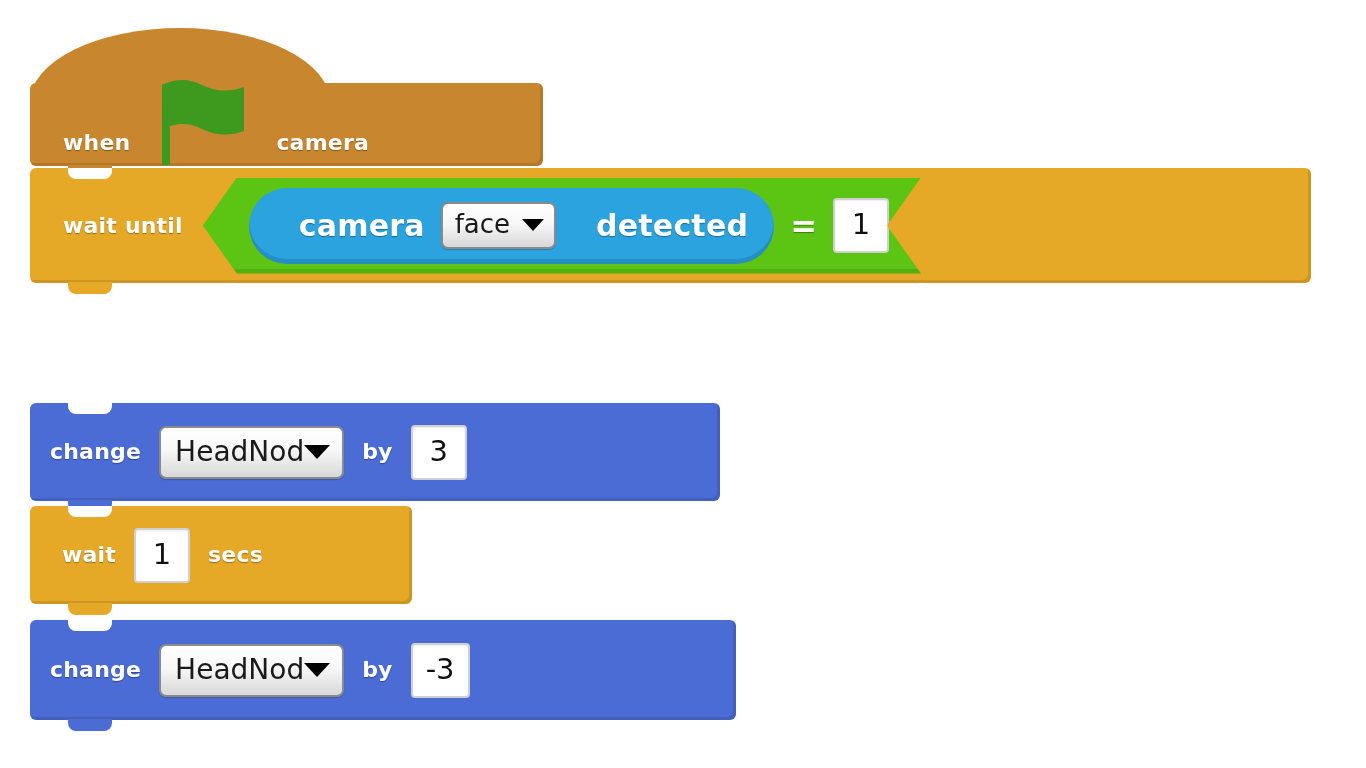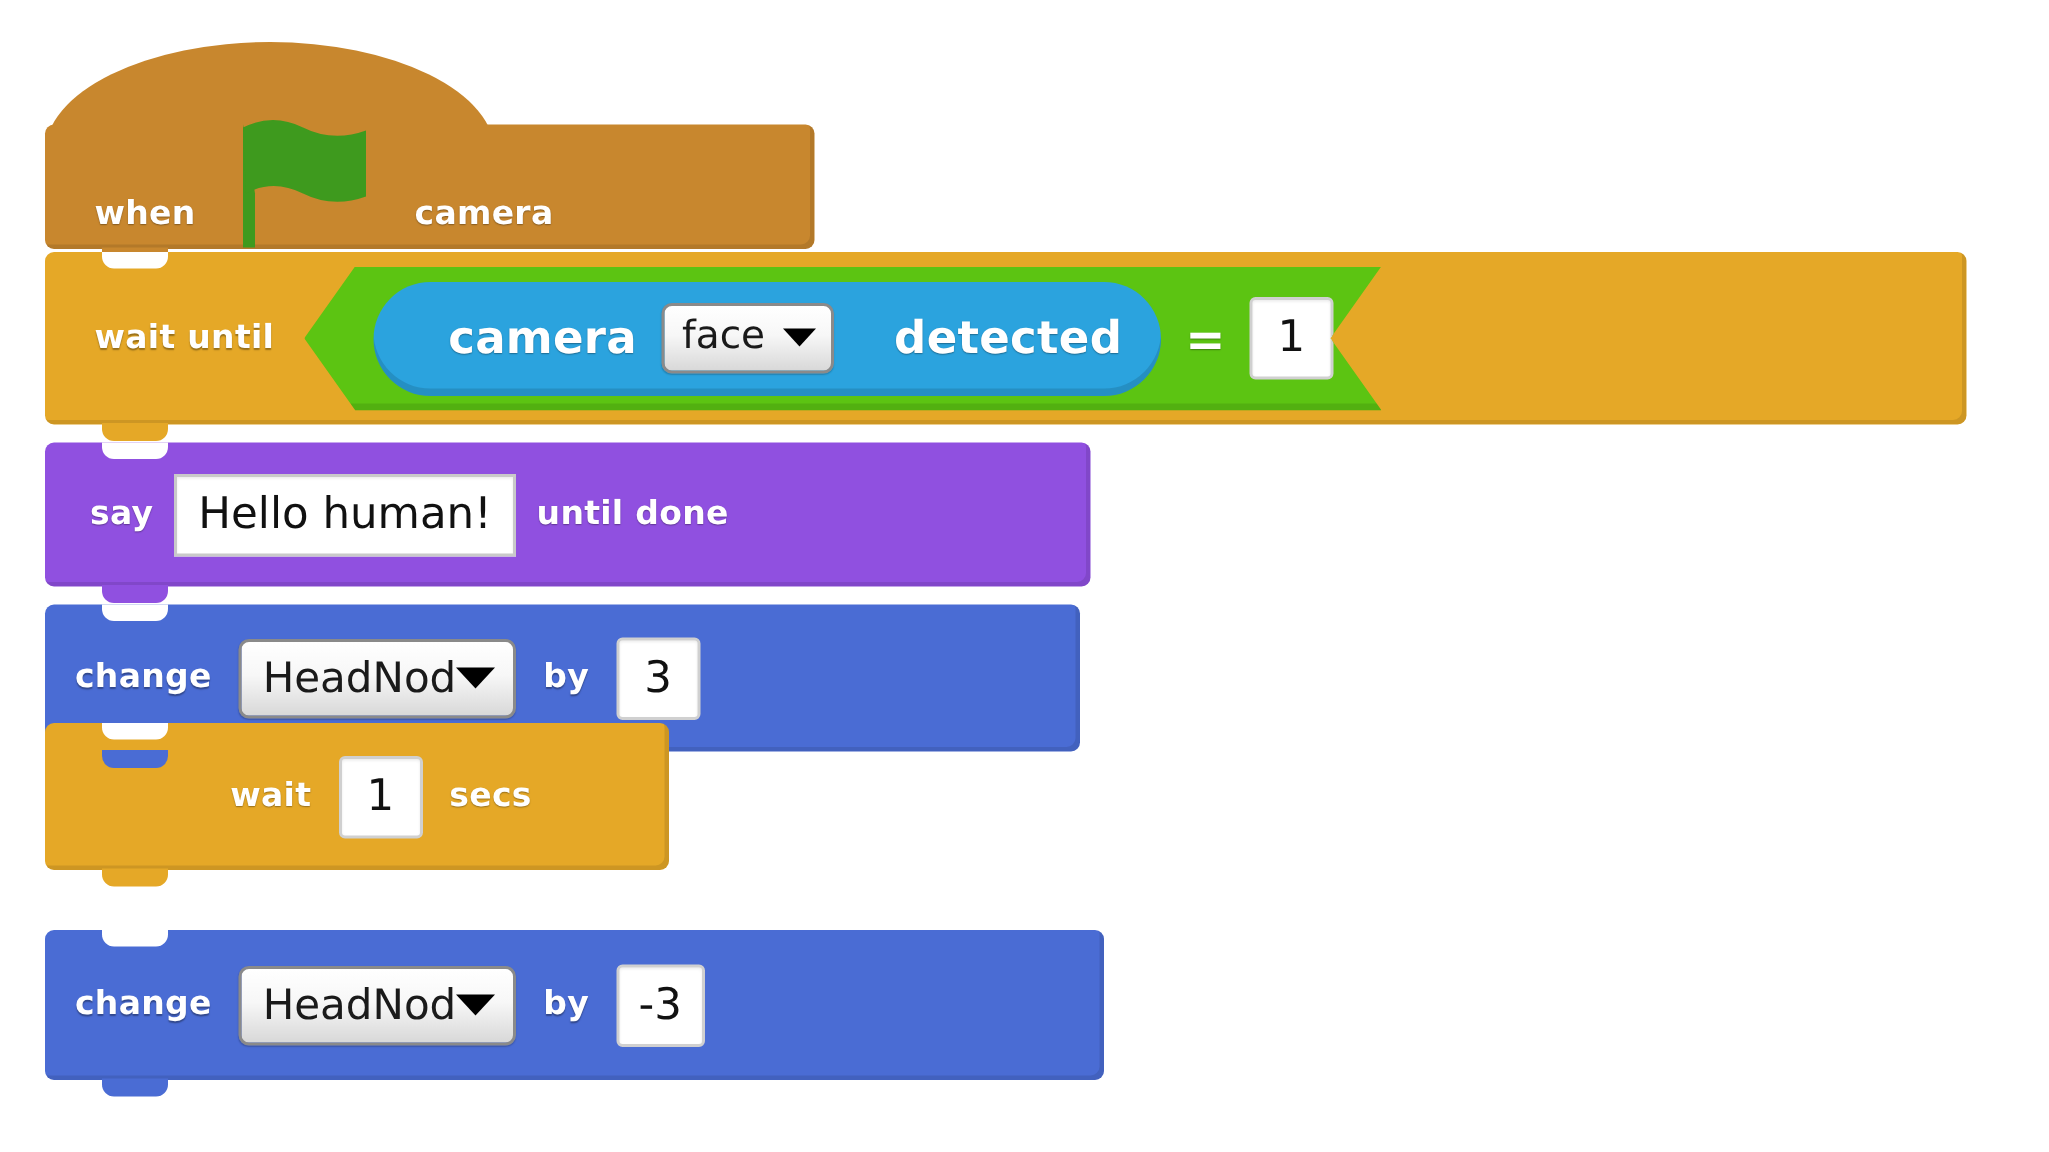"say" div.stack-block { html: <div> <div> <span>say</span> <span>Hello human!</span> <span>until done</span> </div> </div> -> none }
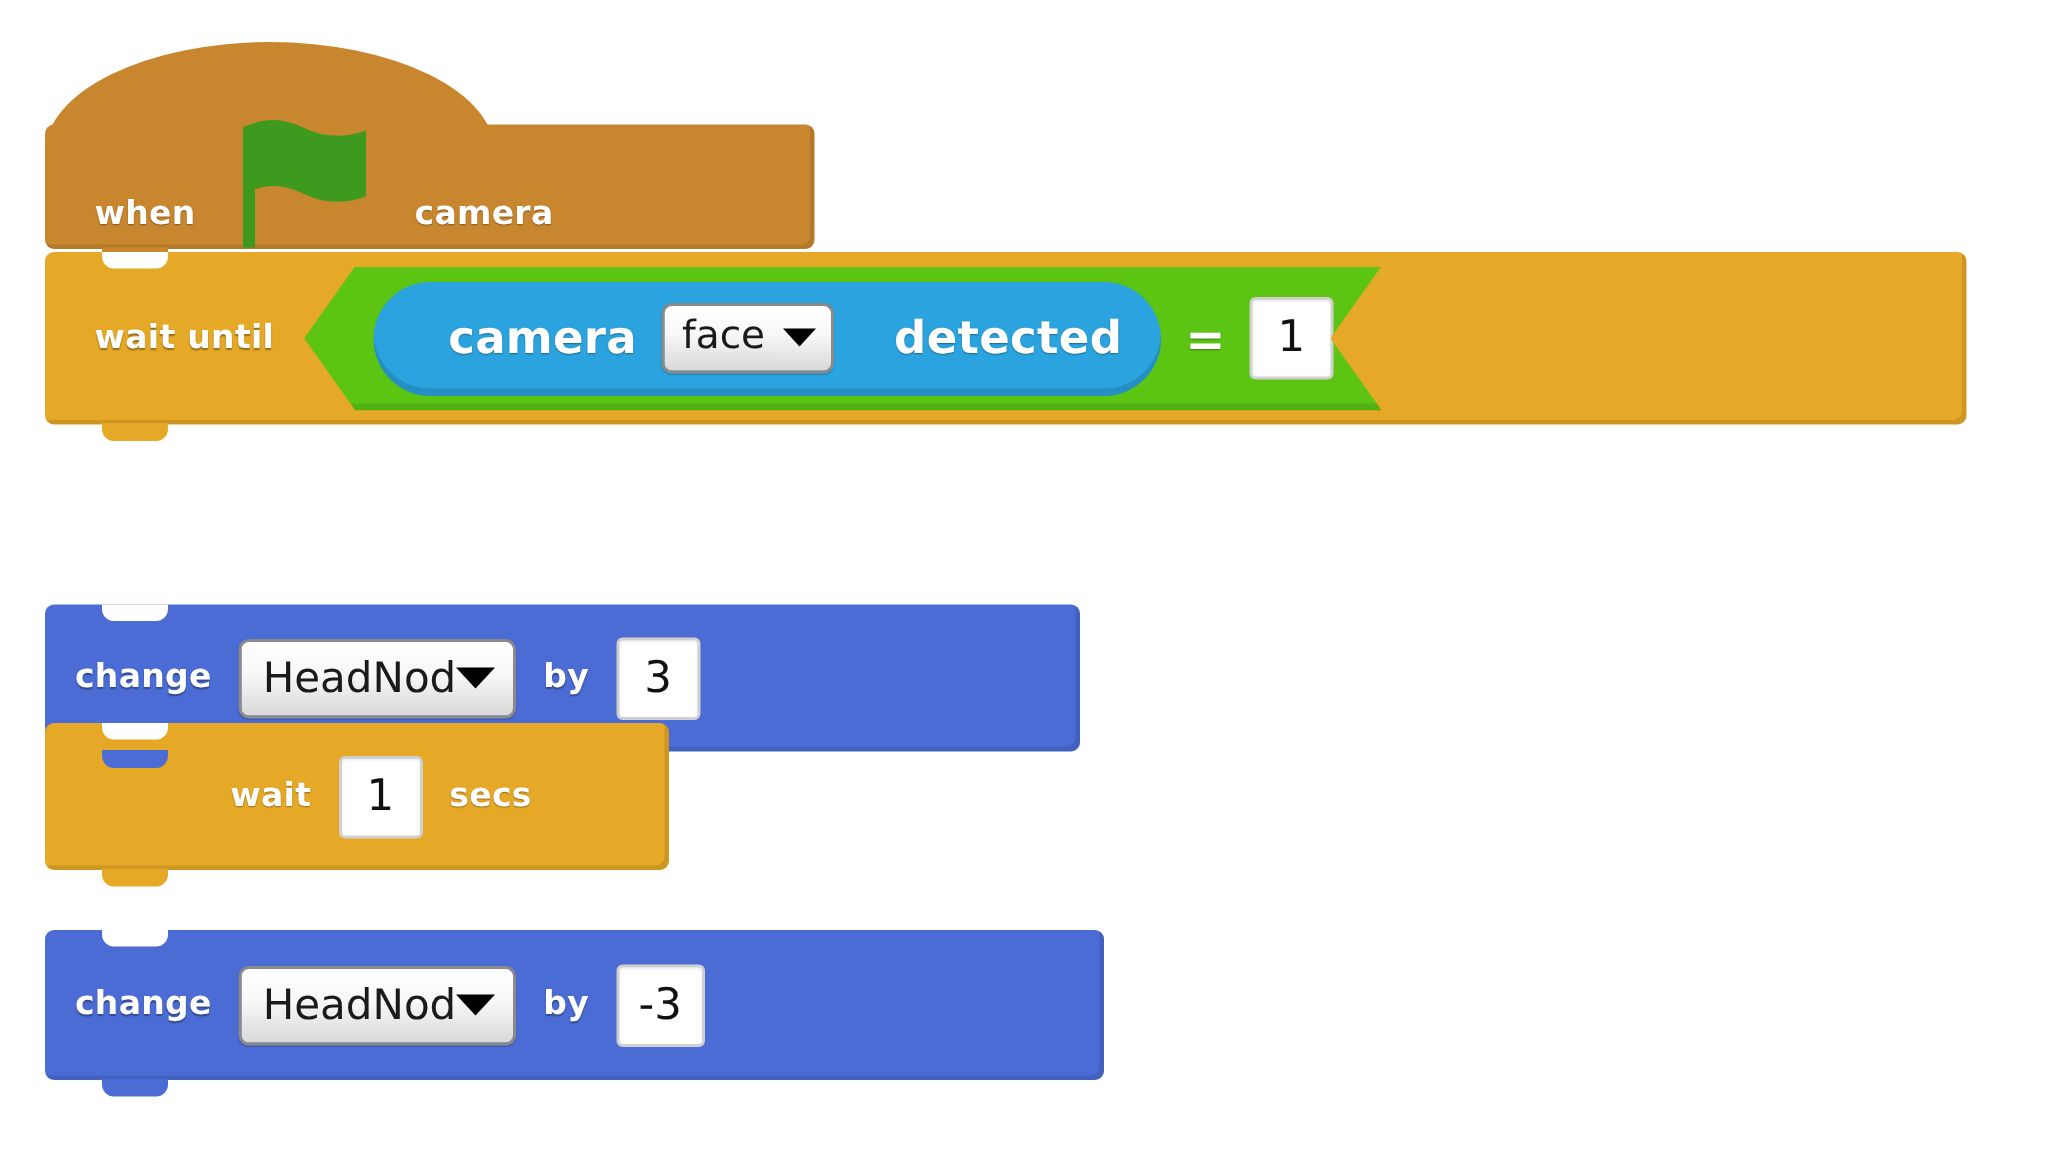"wait" #block-wait { justify-content: center -> none; top: 482px -> 506px; width: 416px -> 382px }
